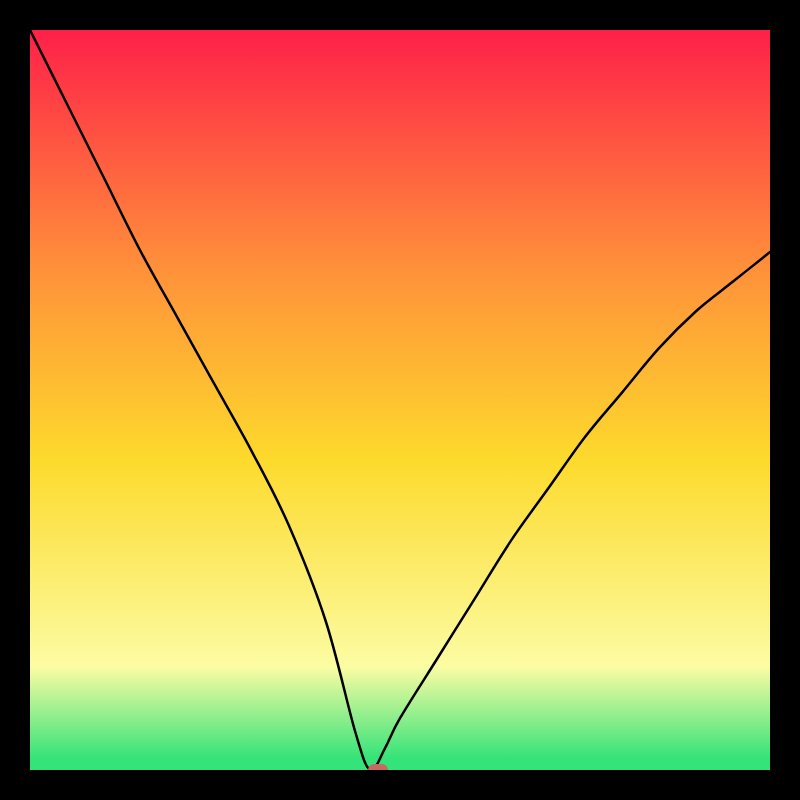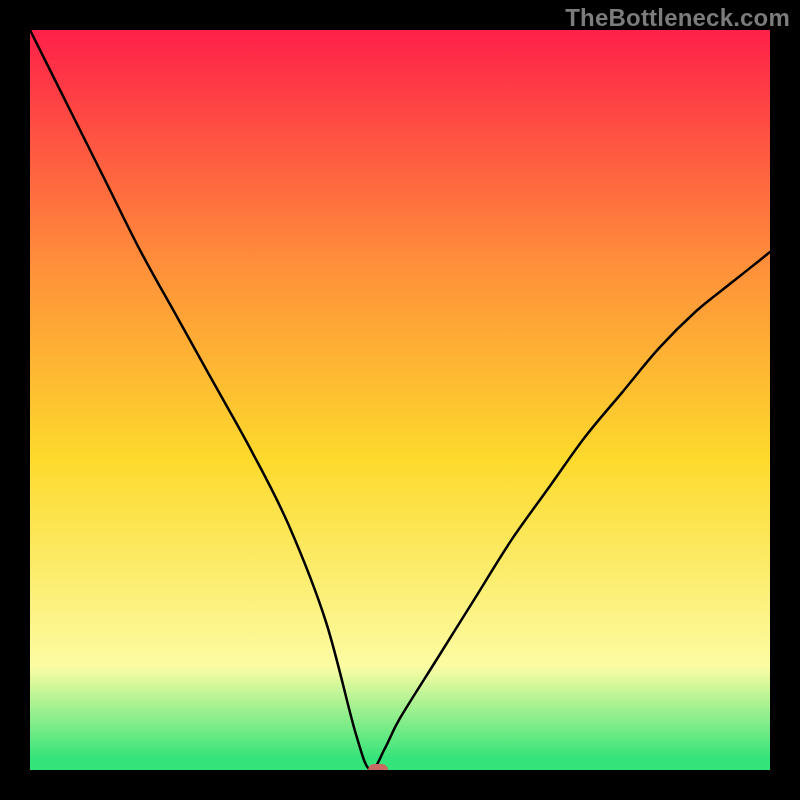"TheBottleneck.com" div.watermark { html: <div>TheBottleneck.com</div> -> none }
